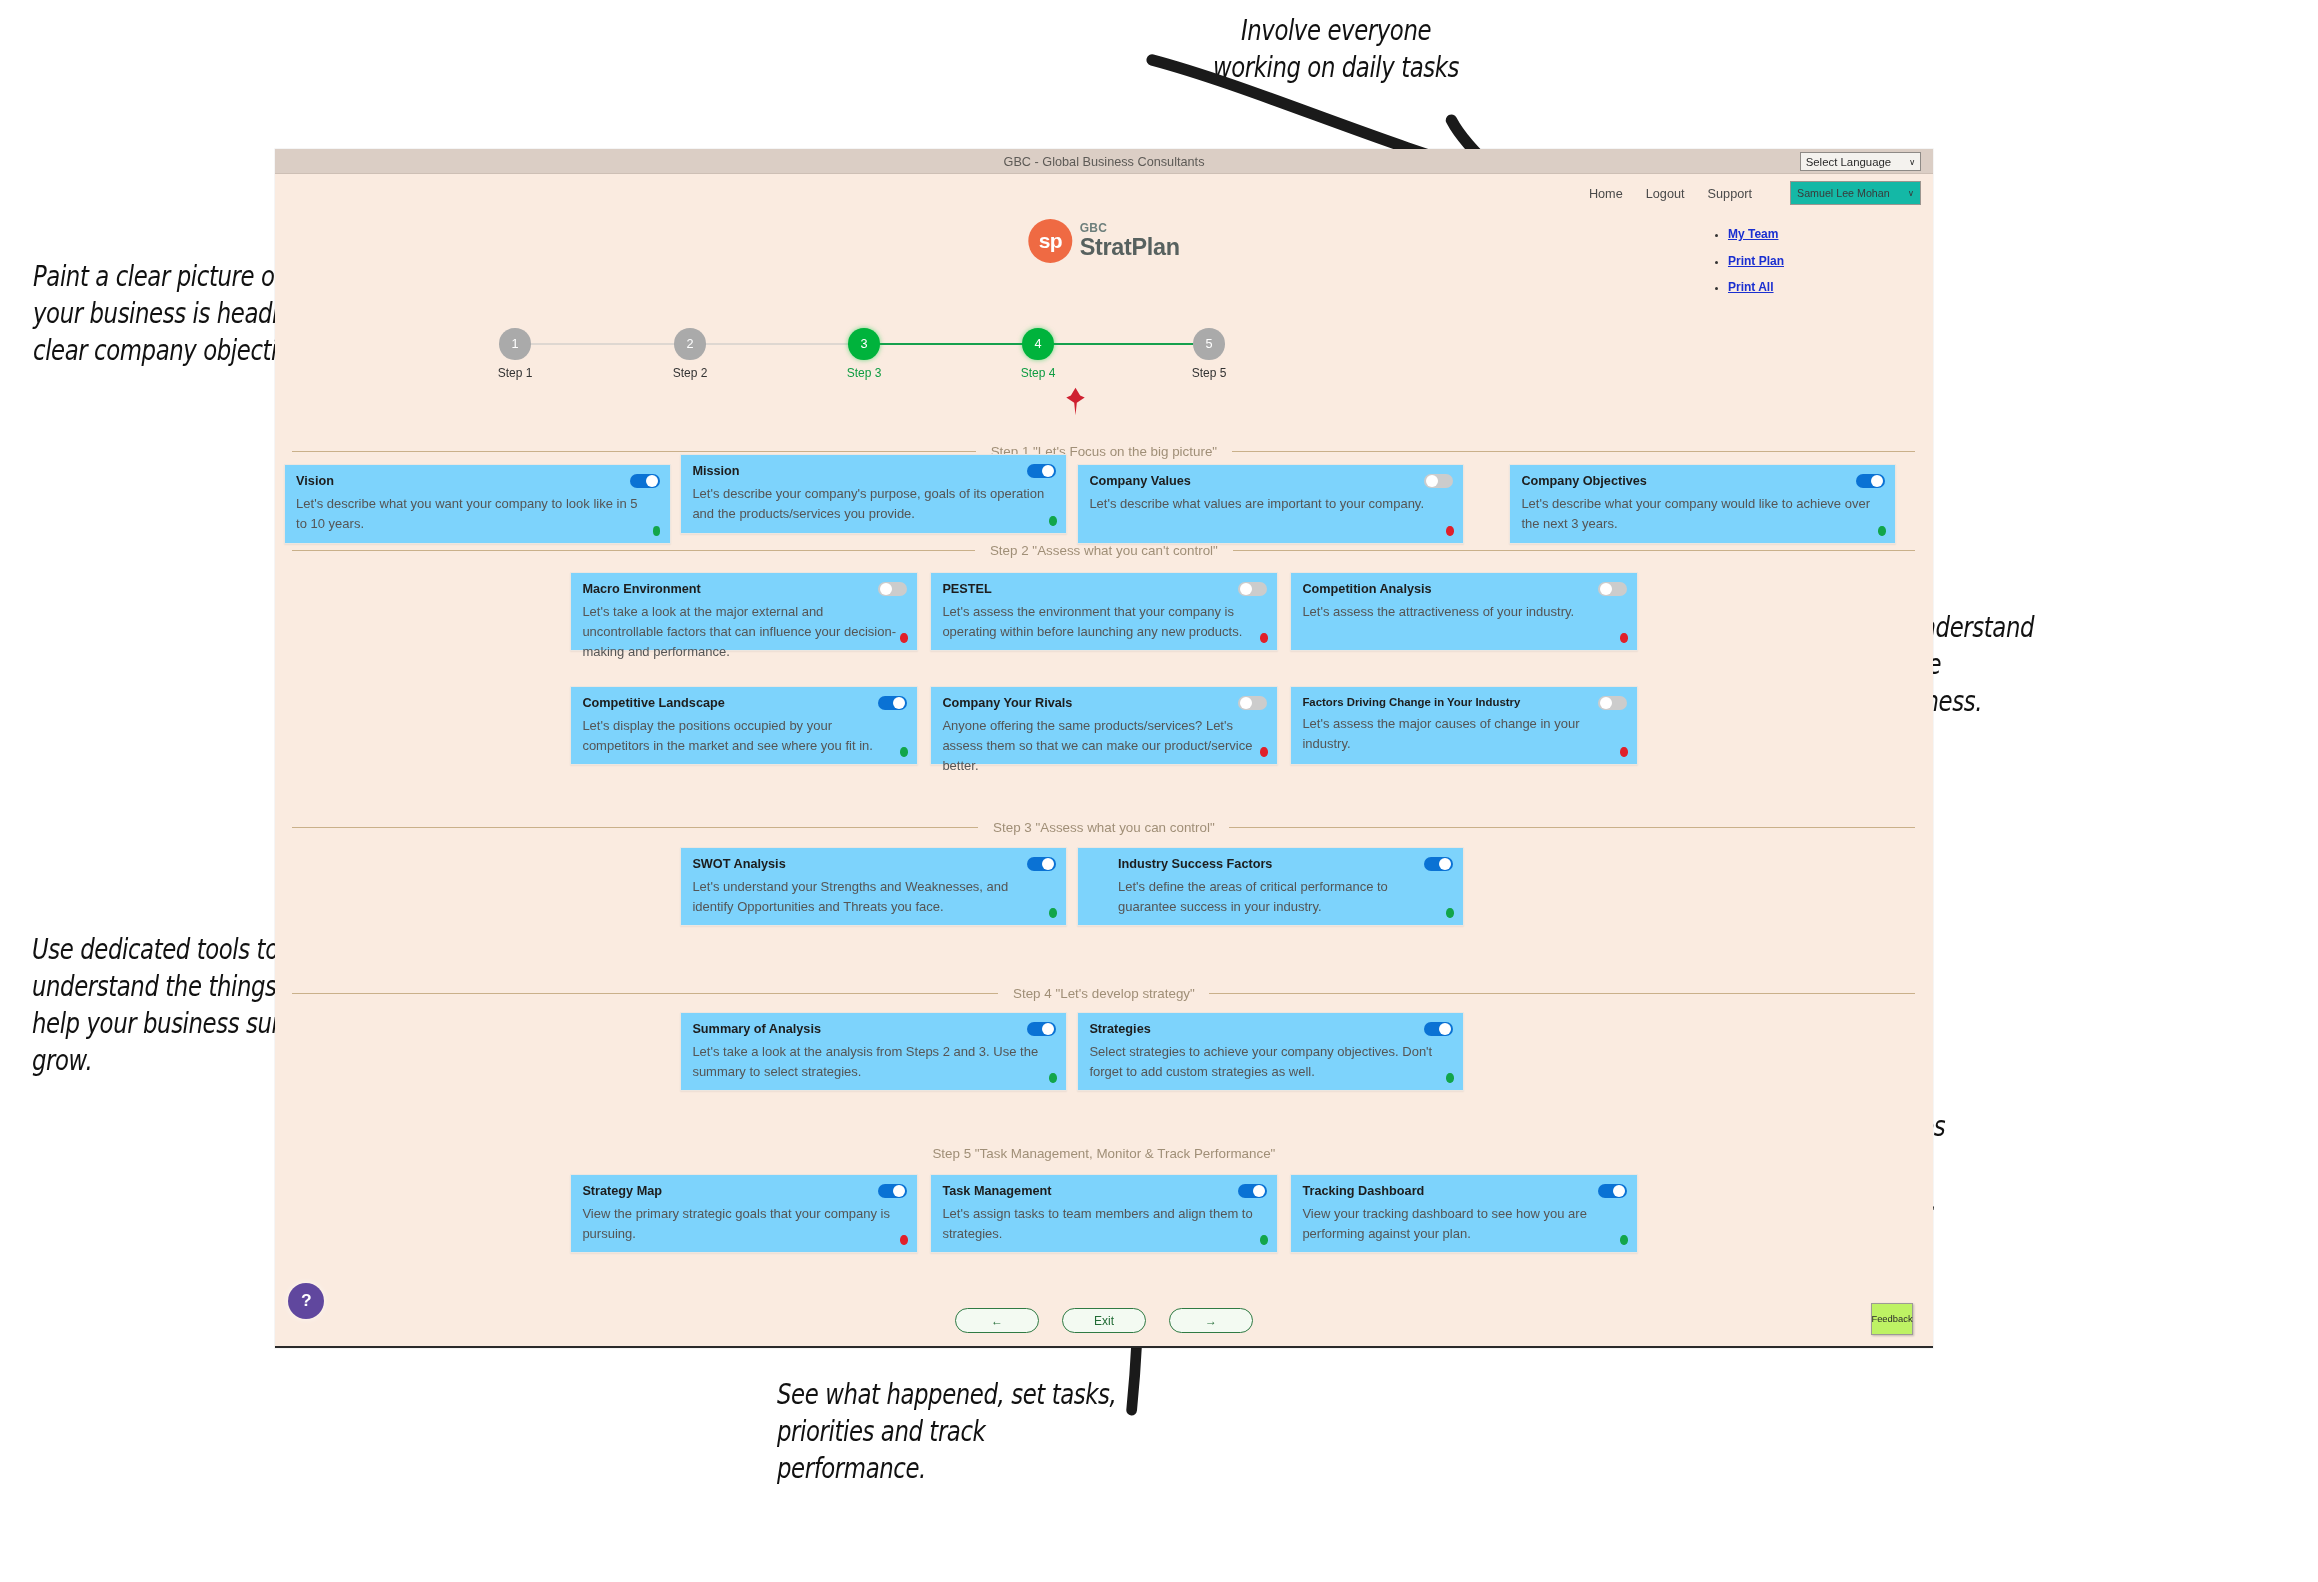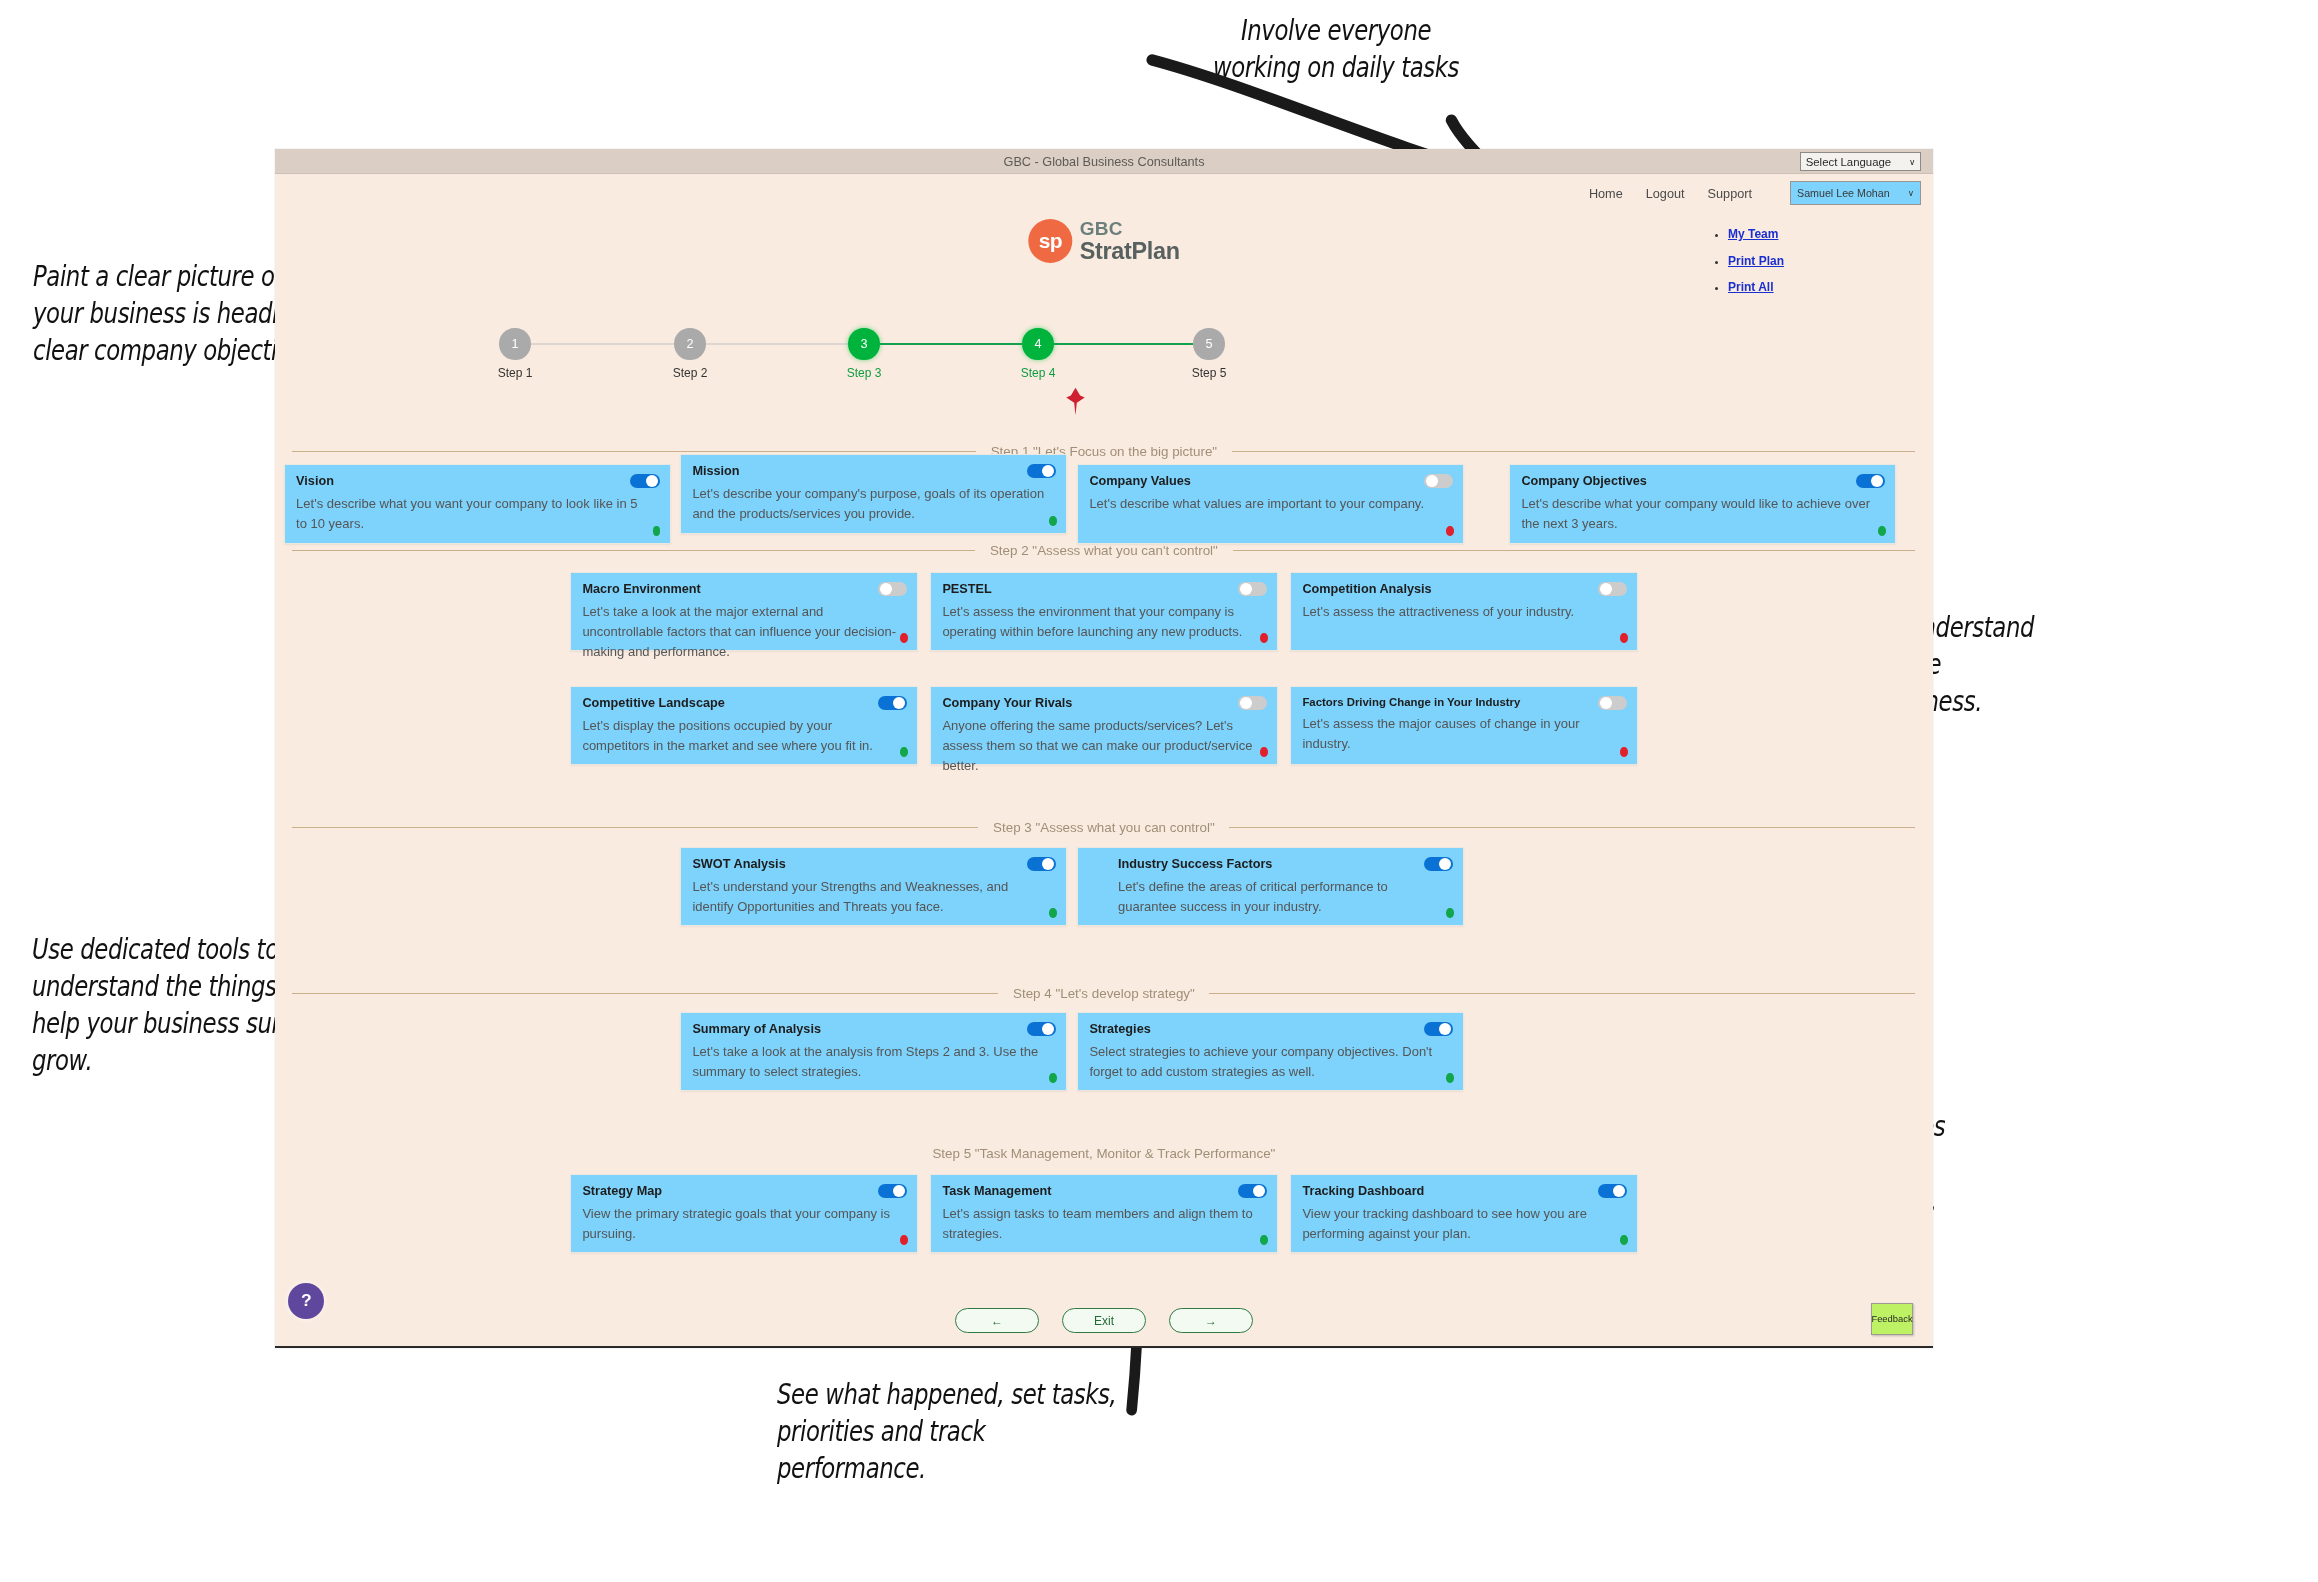"Samuel Lee Mohan" #user-box { background: #7dd3fc -> #14b8a6 }
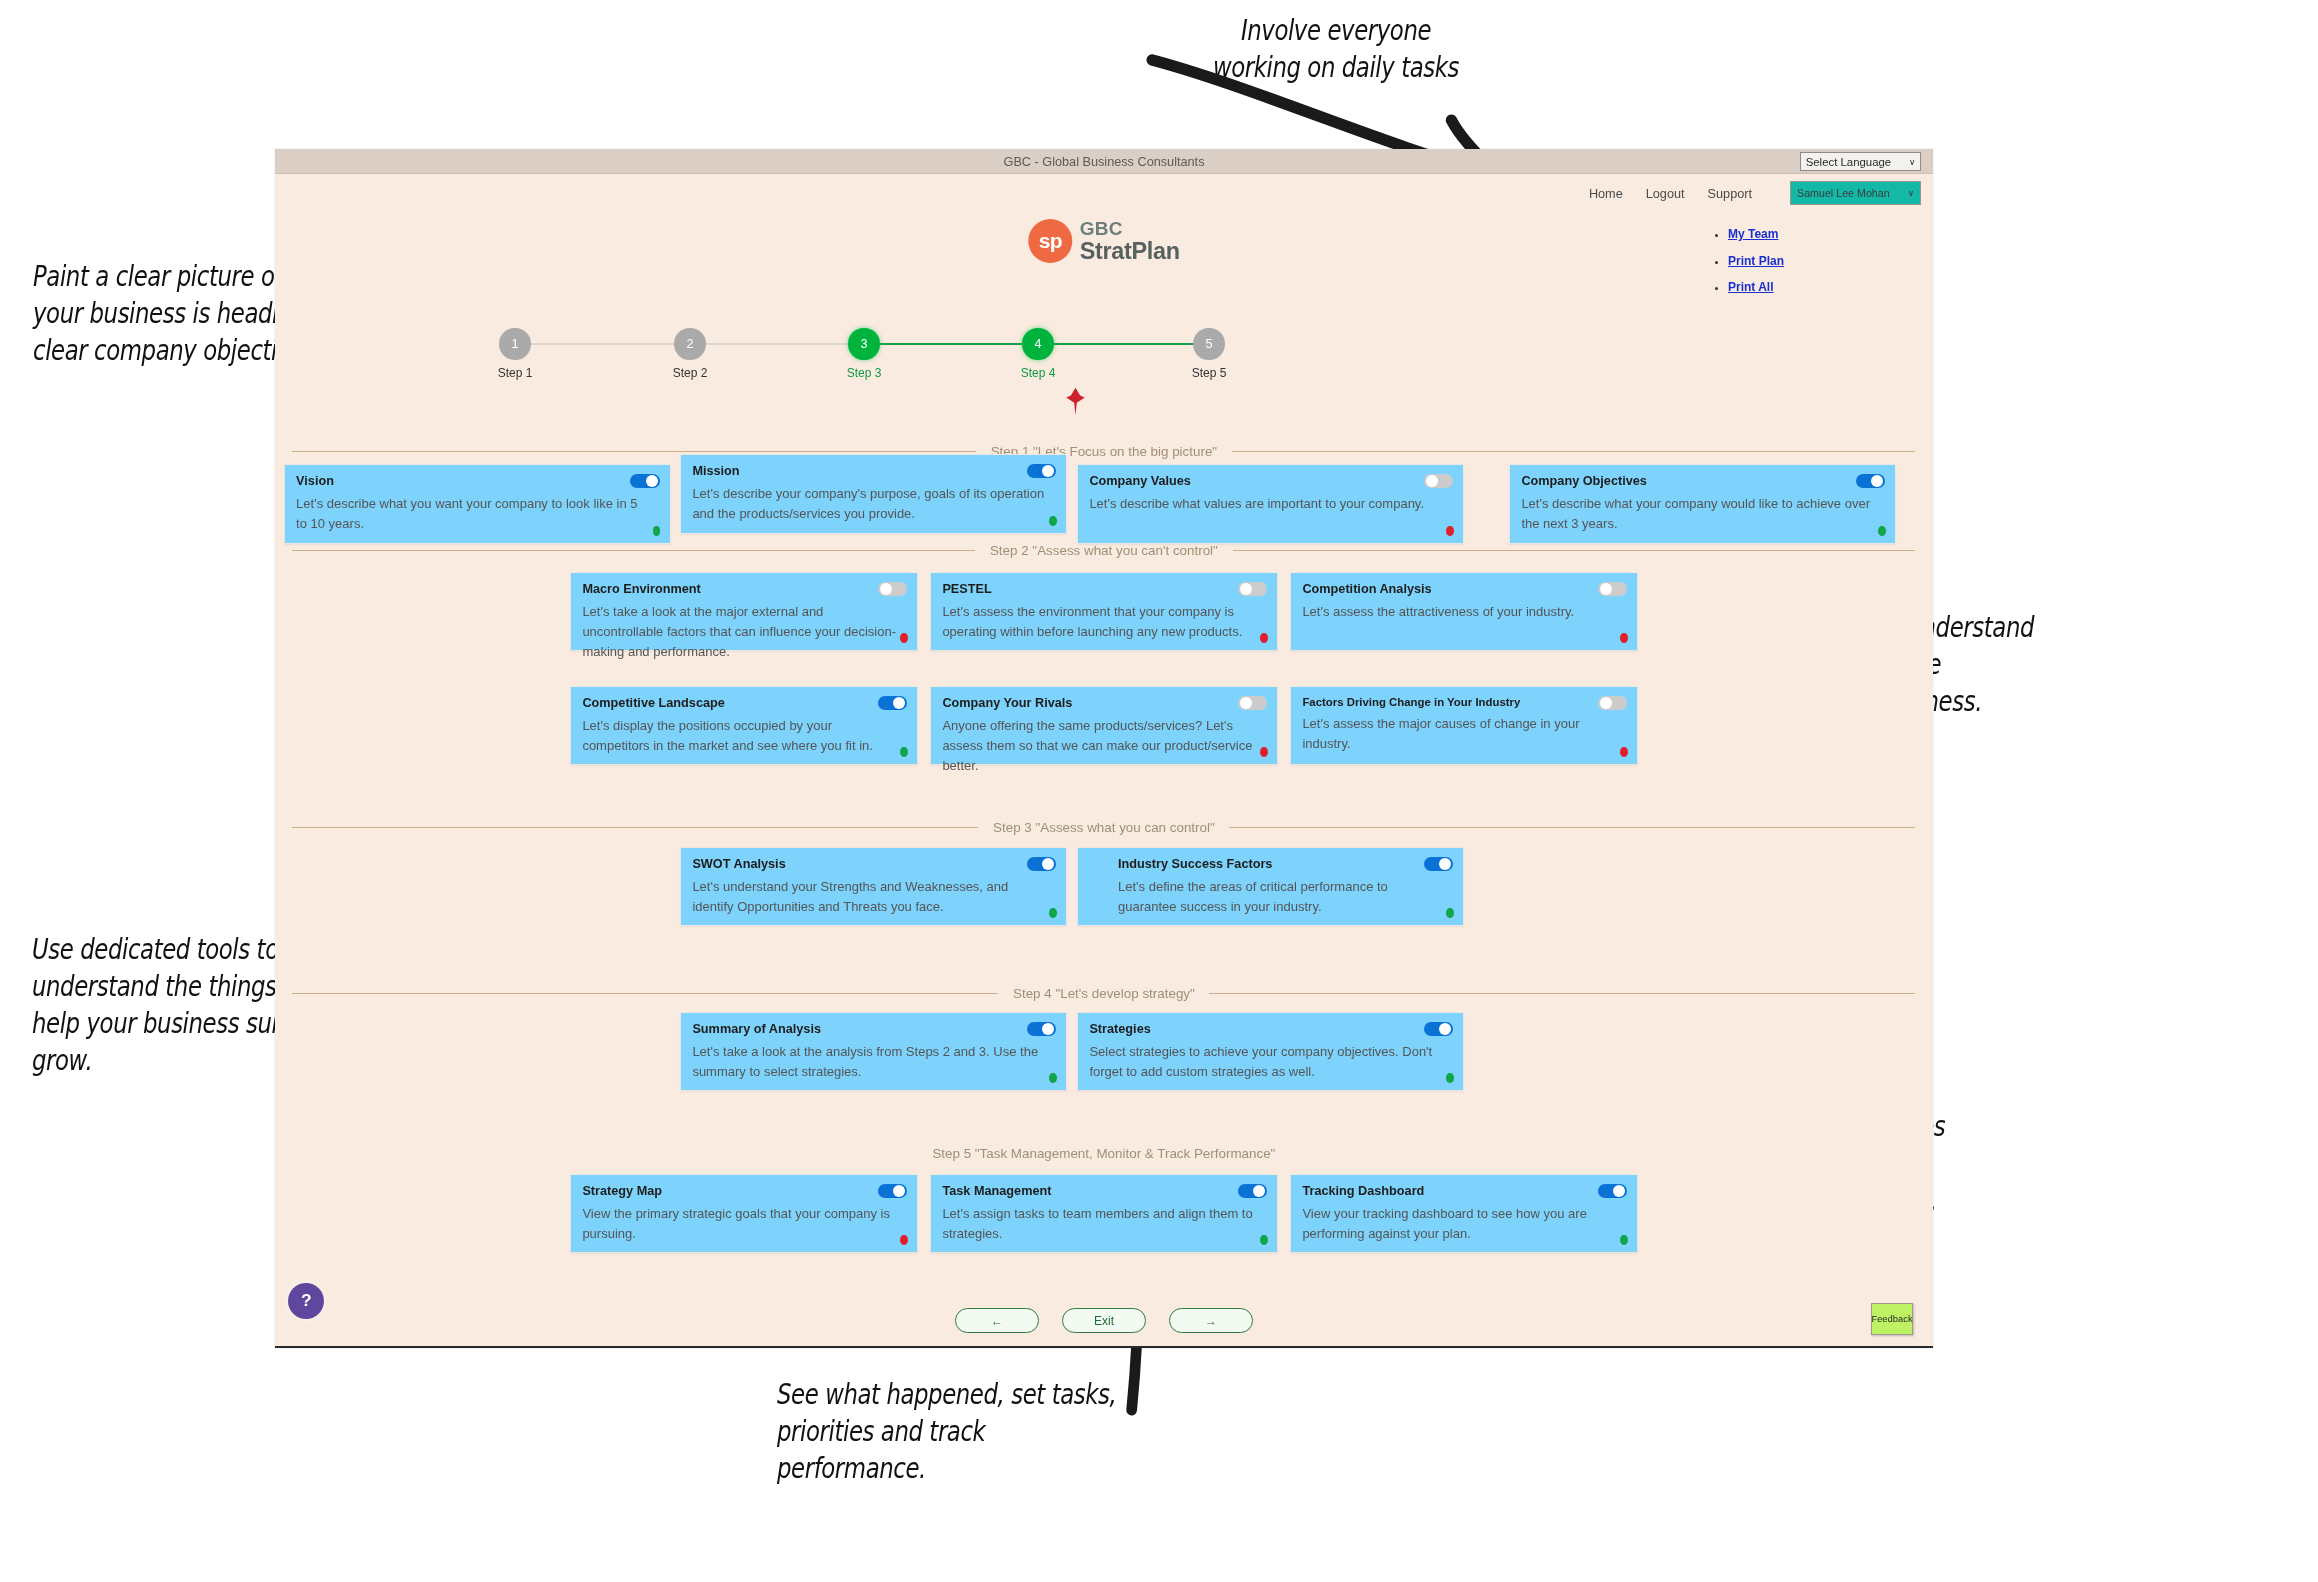"GBC" #logo-text .l1 { font-size: 19px -> 12px }
